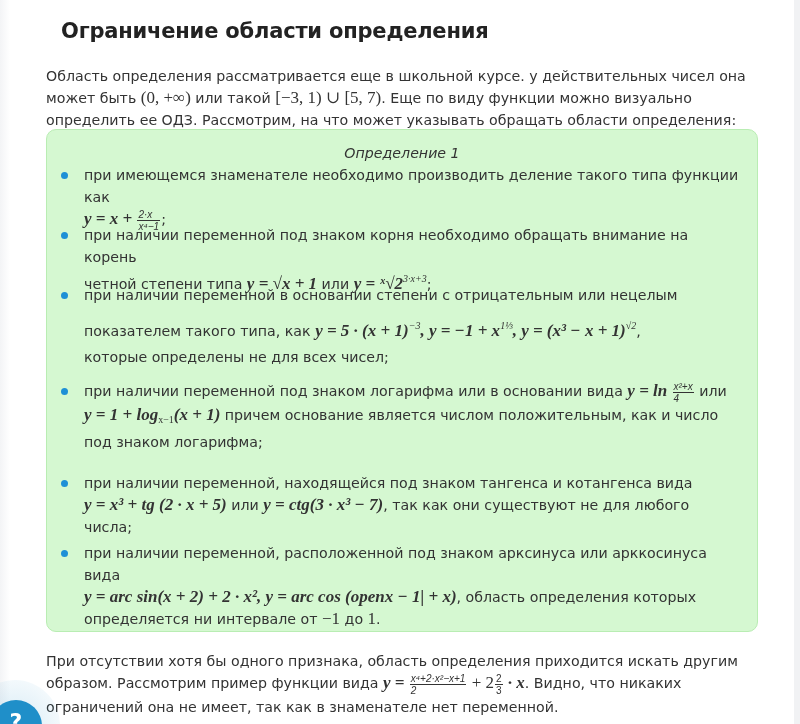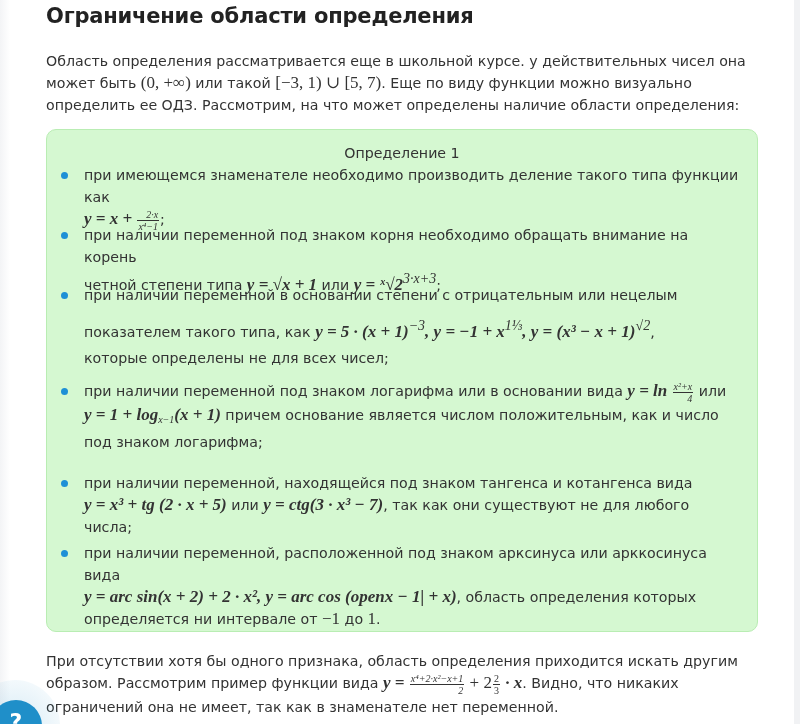"Ограничение области определения" h2.title { margin: 0 -> 15px }
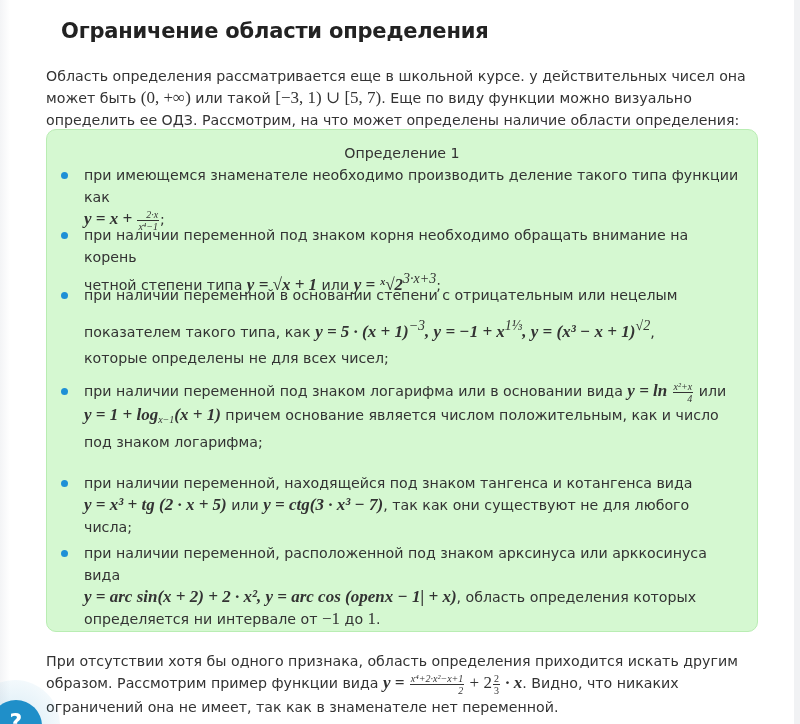"определить ее ОДЗ. Рассмотрим, на" span { text: определены наличие -> указывать обращать }
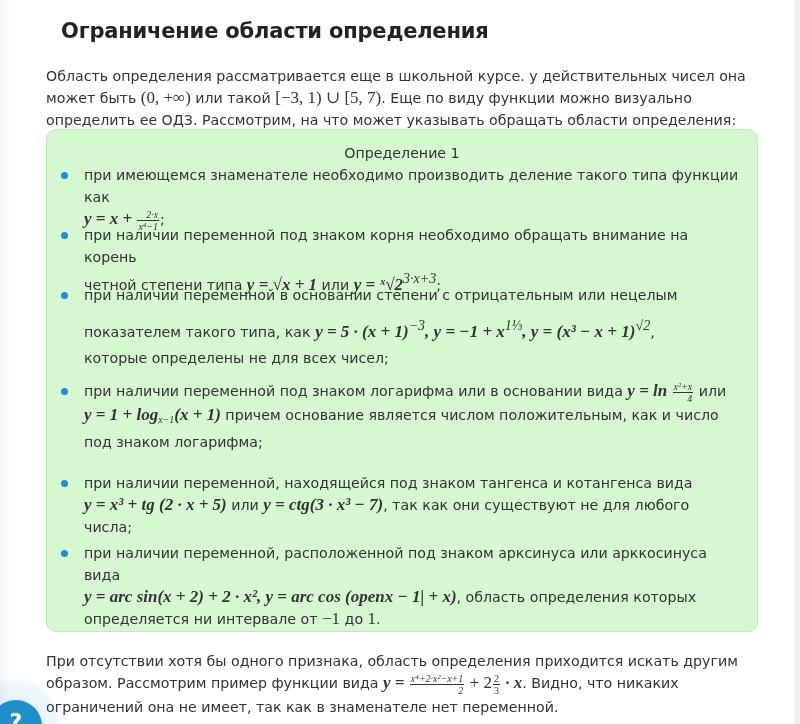"Определение 1" .box-title { font-style: none -> italic }
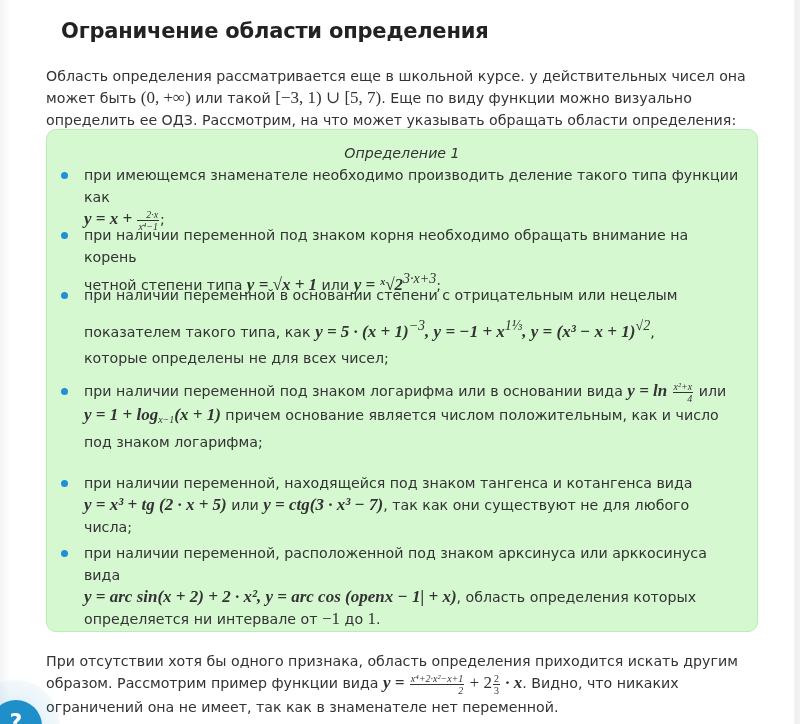"2·x" .frac { font-family: Liberation Serif, serif -> Liberation Sans, sans-serif; text-align: right -> left }
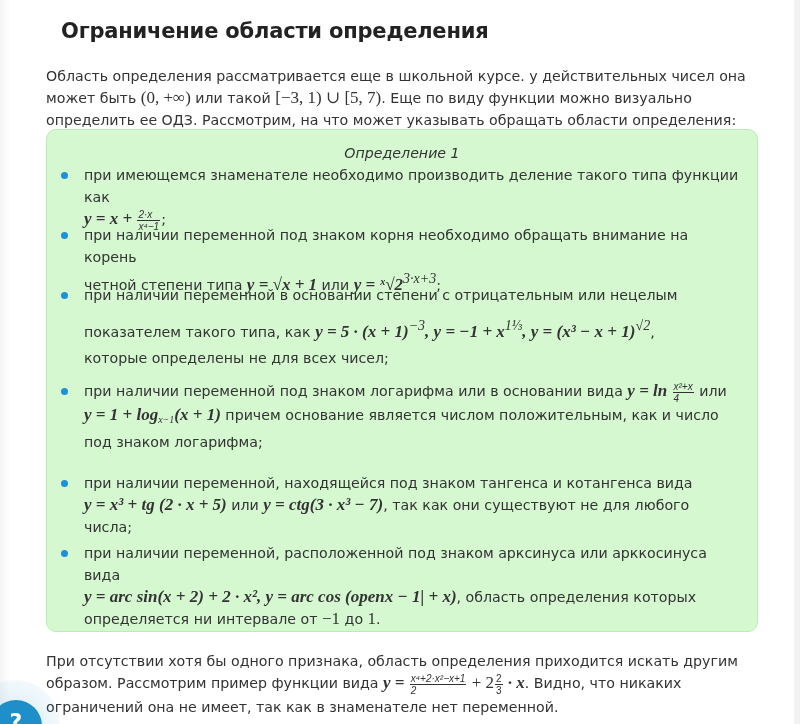"3·x+3" sup.s { font-size: 14px -> 10px }
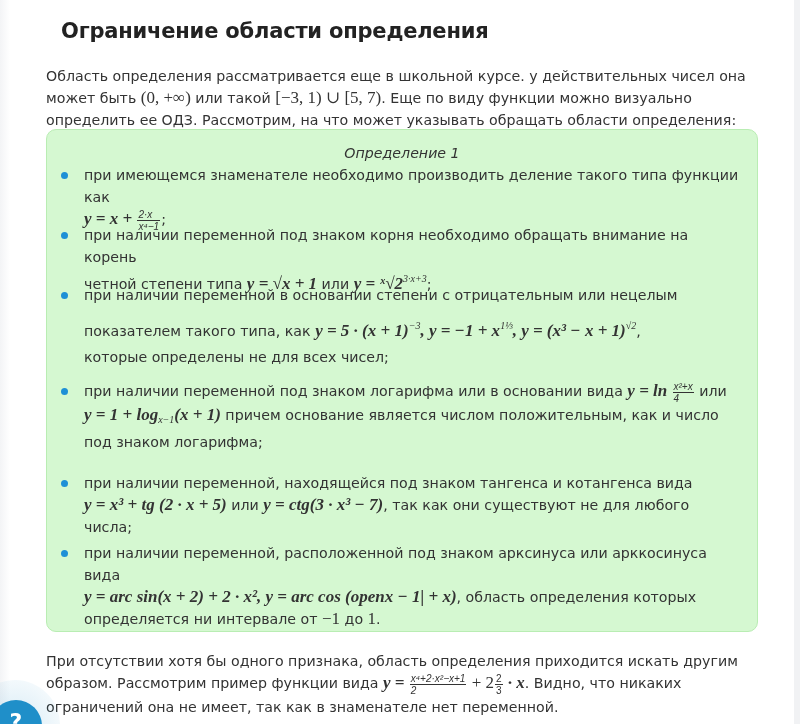"x−1" sub.s { font-style: italic -> none }
